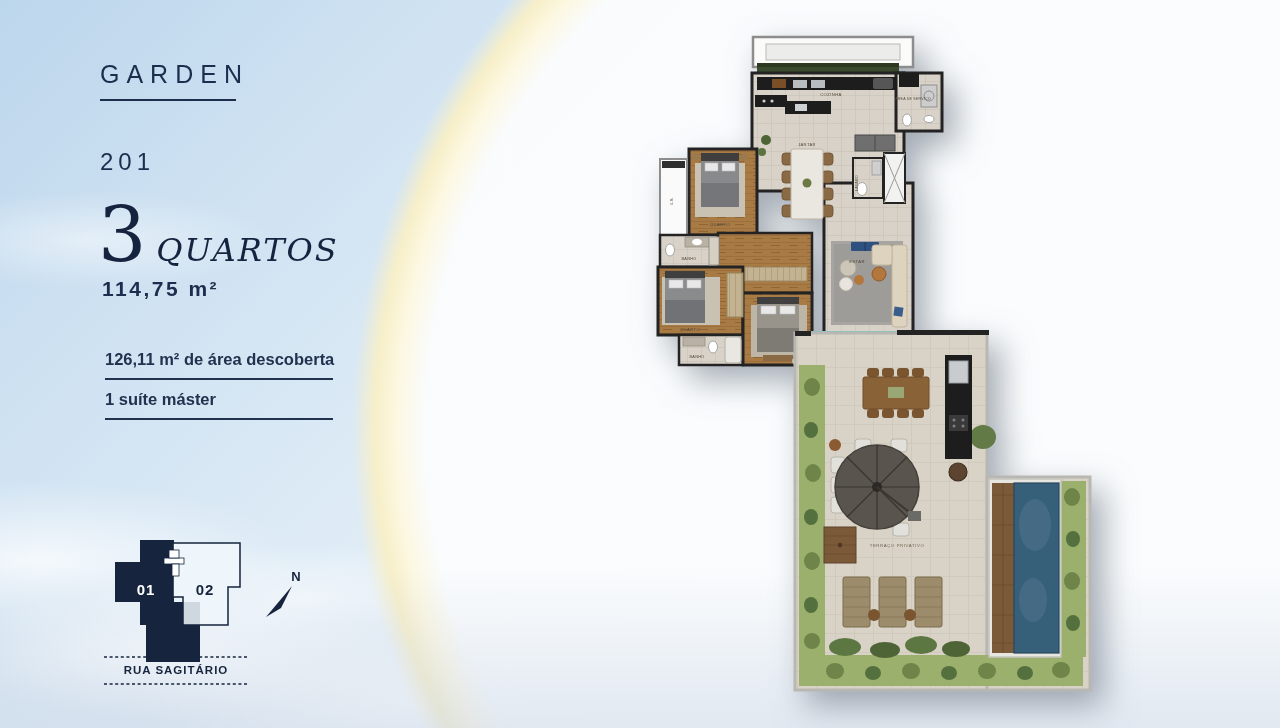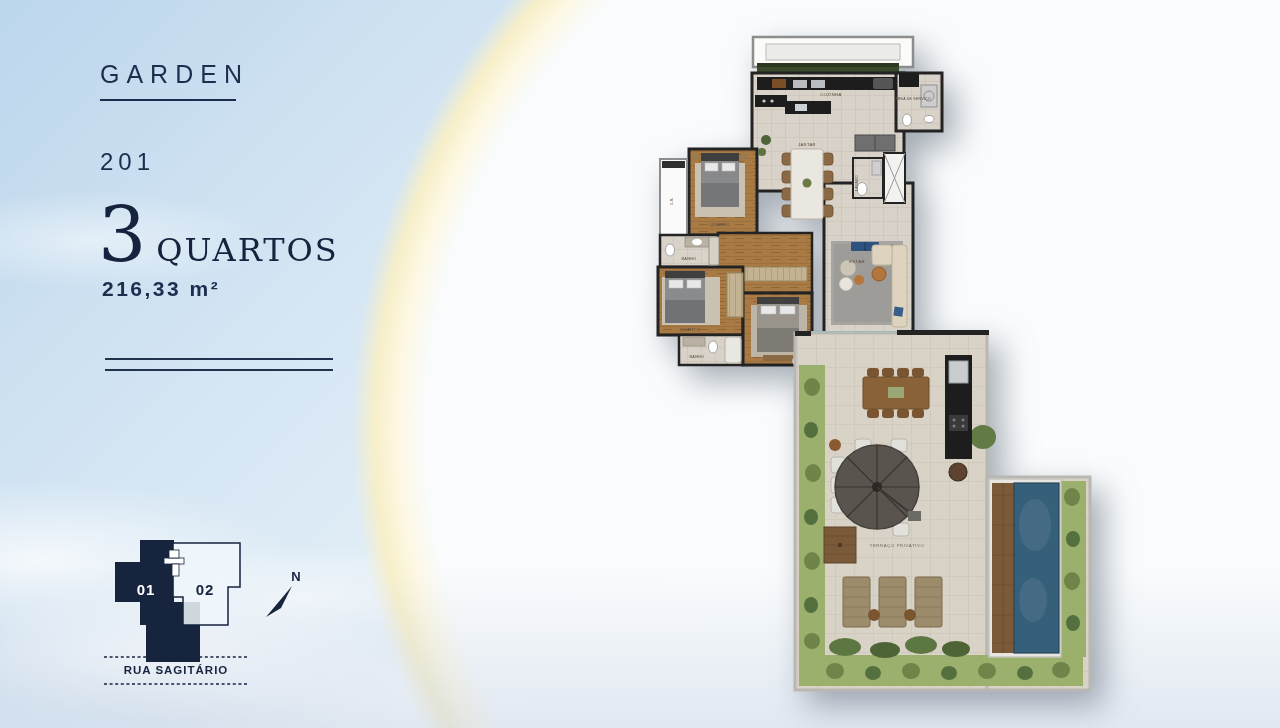"QUARTOS" #bedrooms .lbl { font-style: none -> italic }
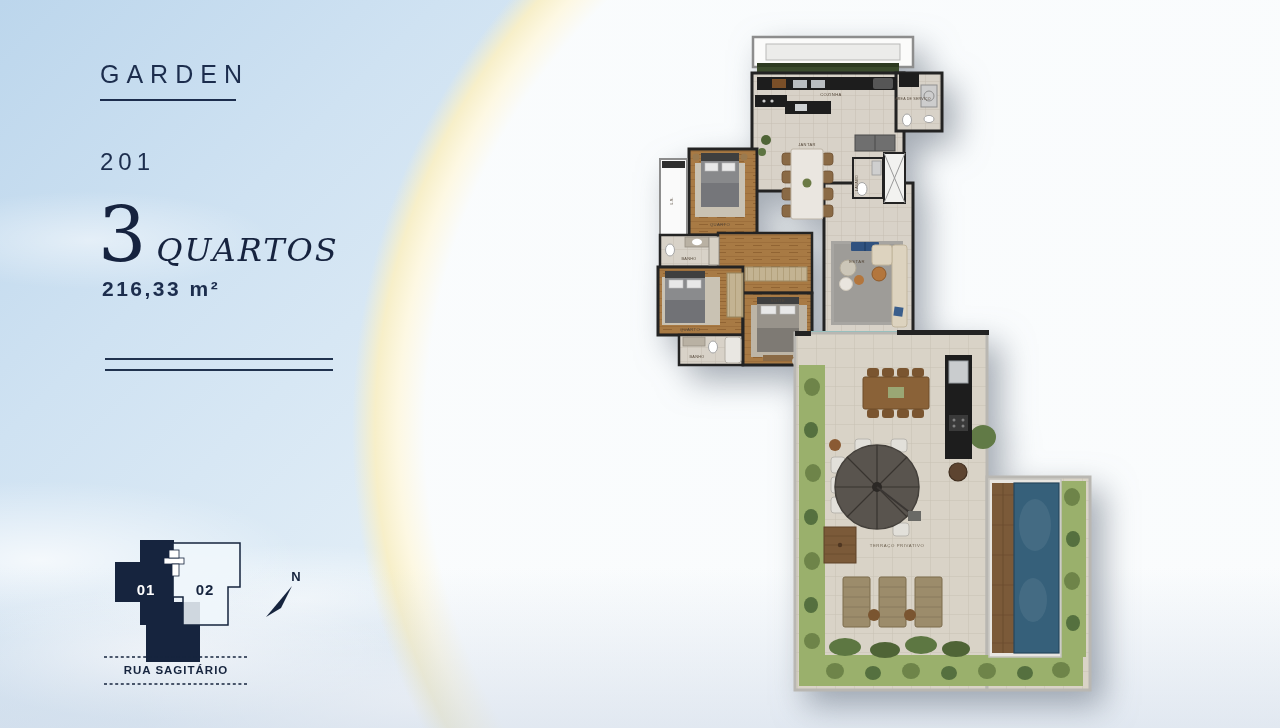"216,33 m²" div { text: 216,33 -> 114,75 }
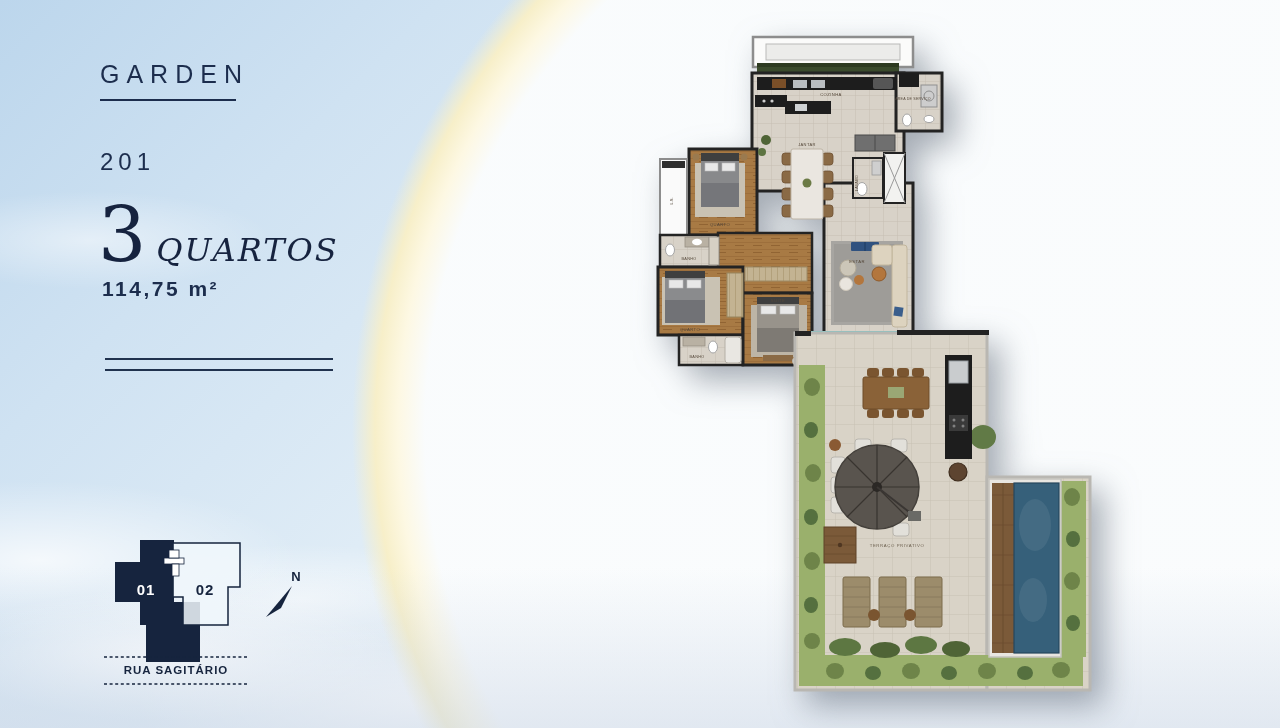"126,11 m² de área descoberta" div.feature { html: none -> <div>126,11 m² de área descoberta</div> }
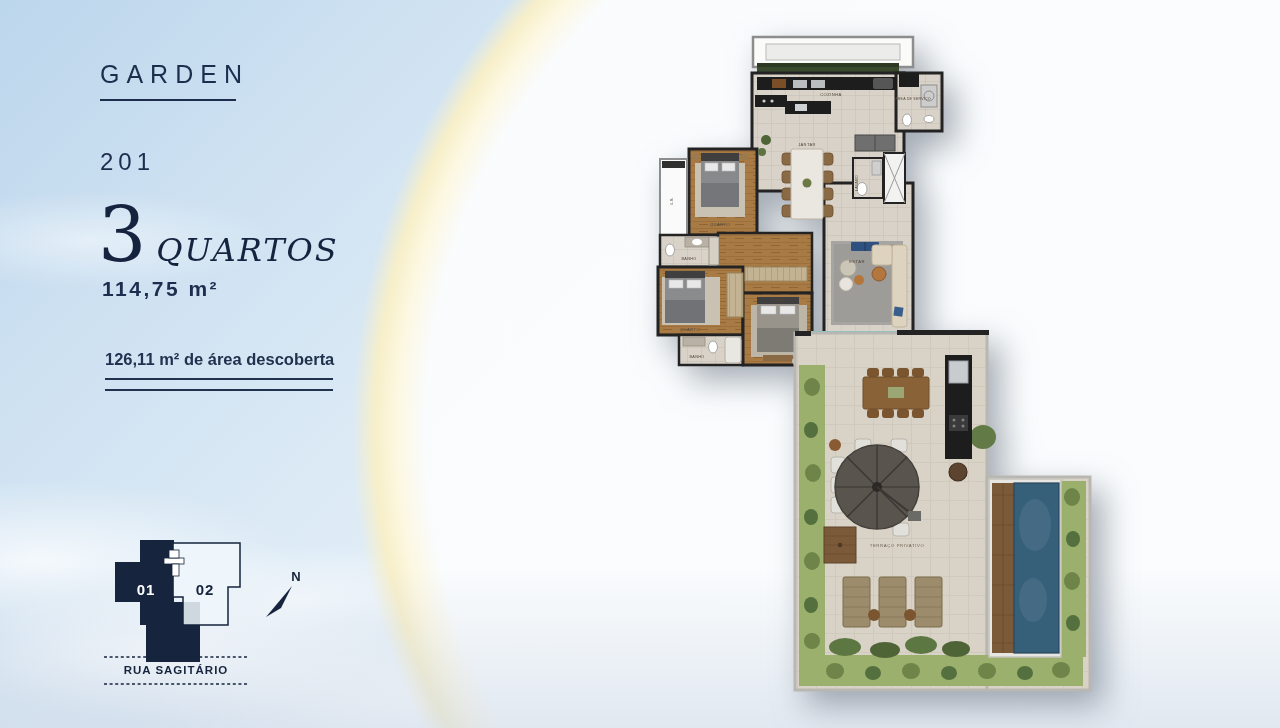"1 suíte máster" div.feature { html: none -> <div>1 suíte máster</div> }
